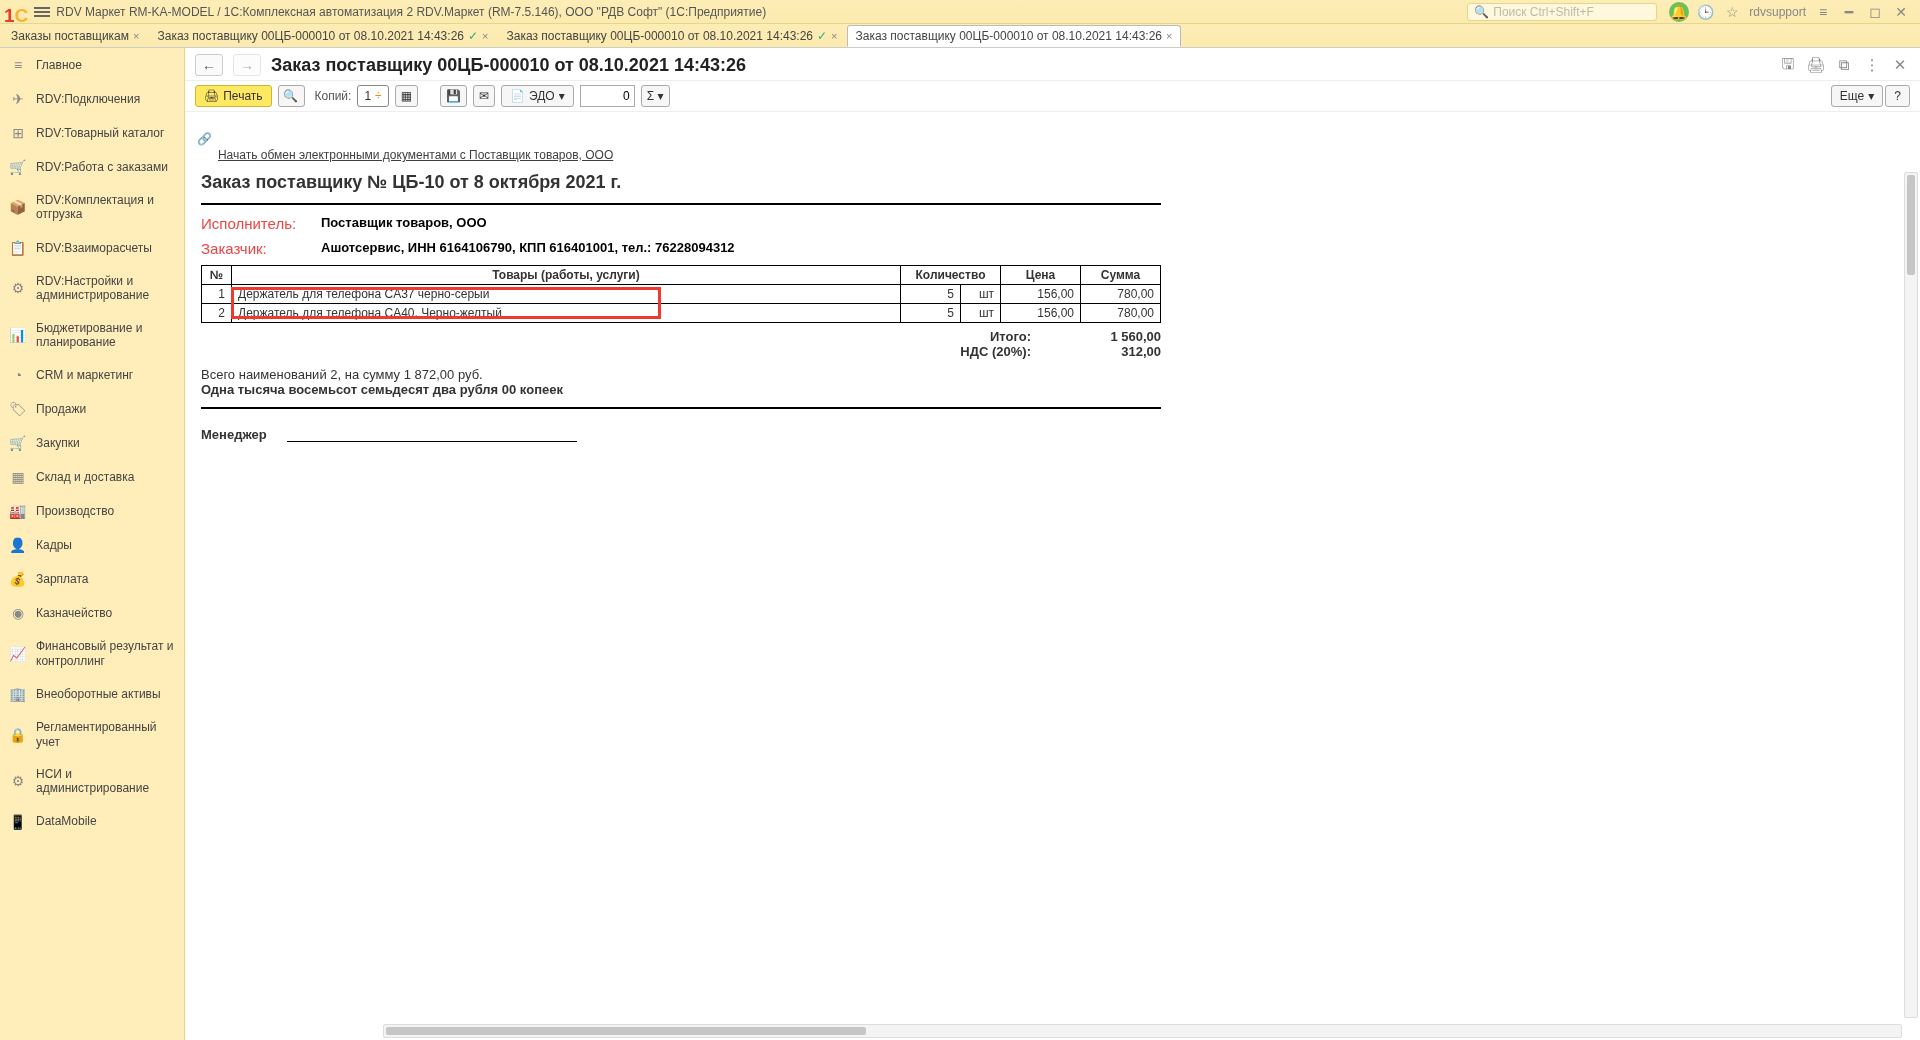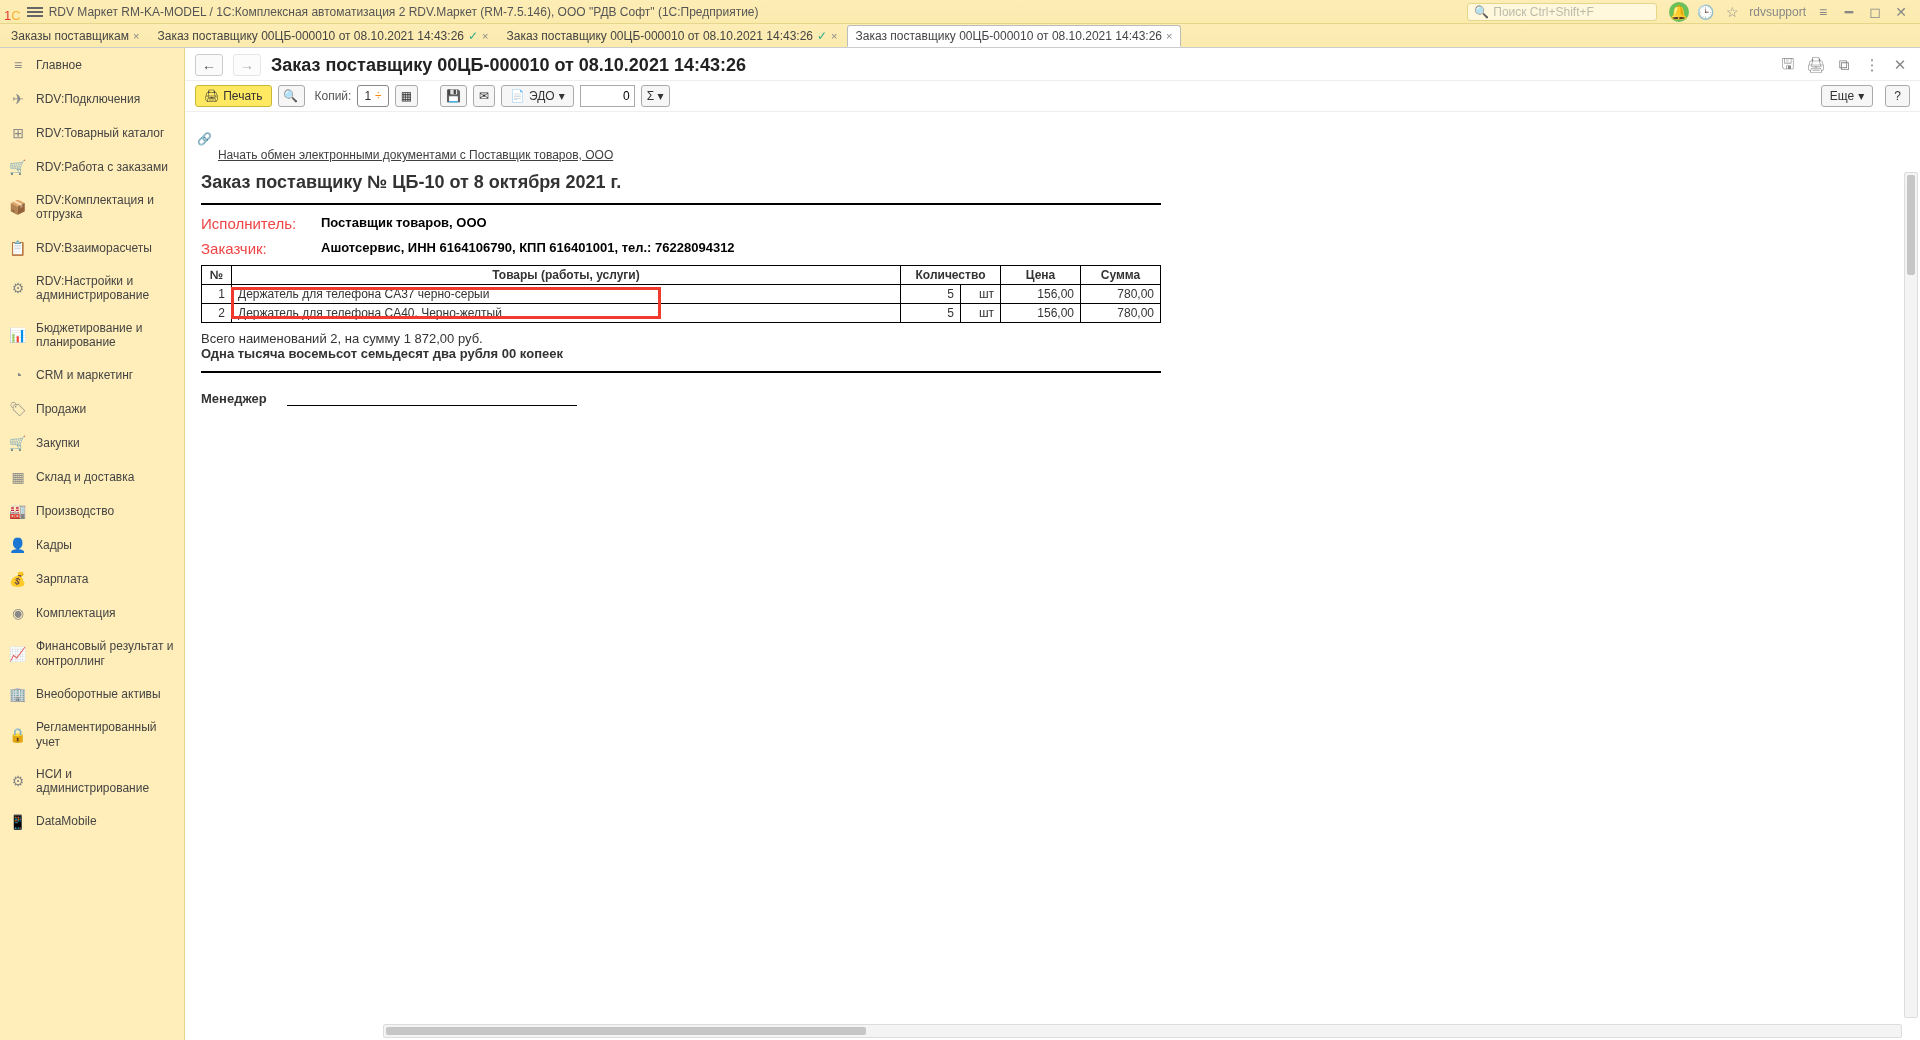"1C" .logo1c { font-size: 13px -> 19px; font-weight: normal -> bold }
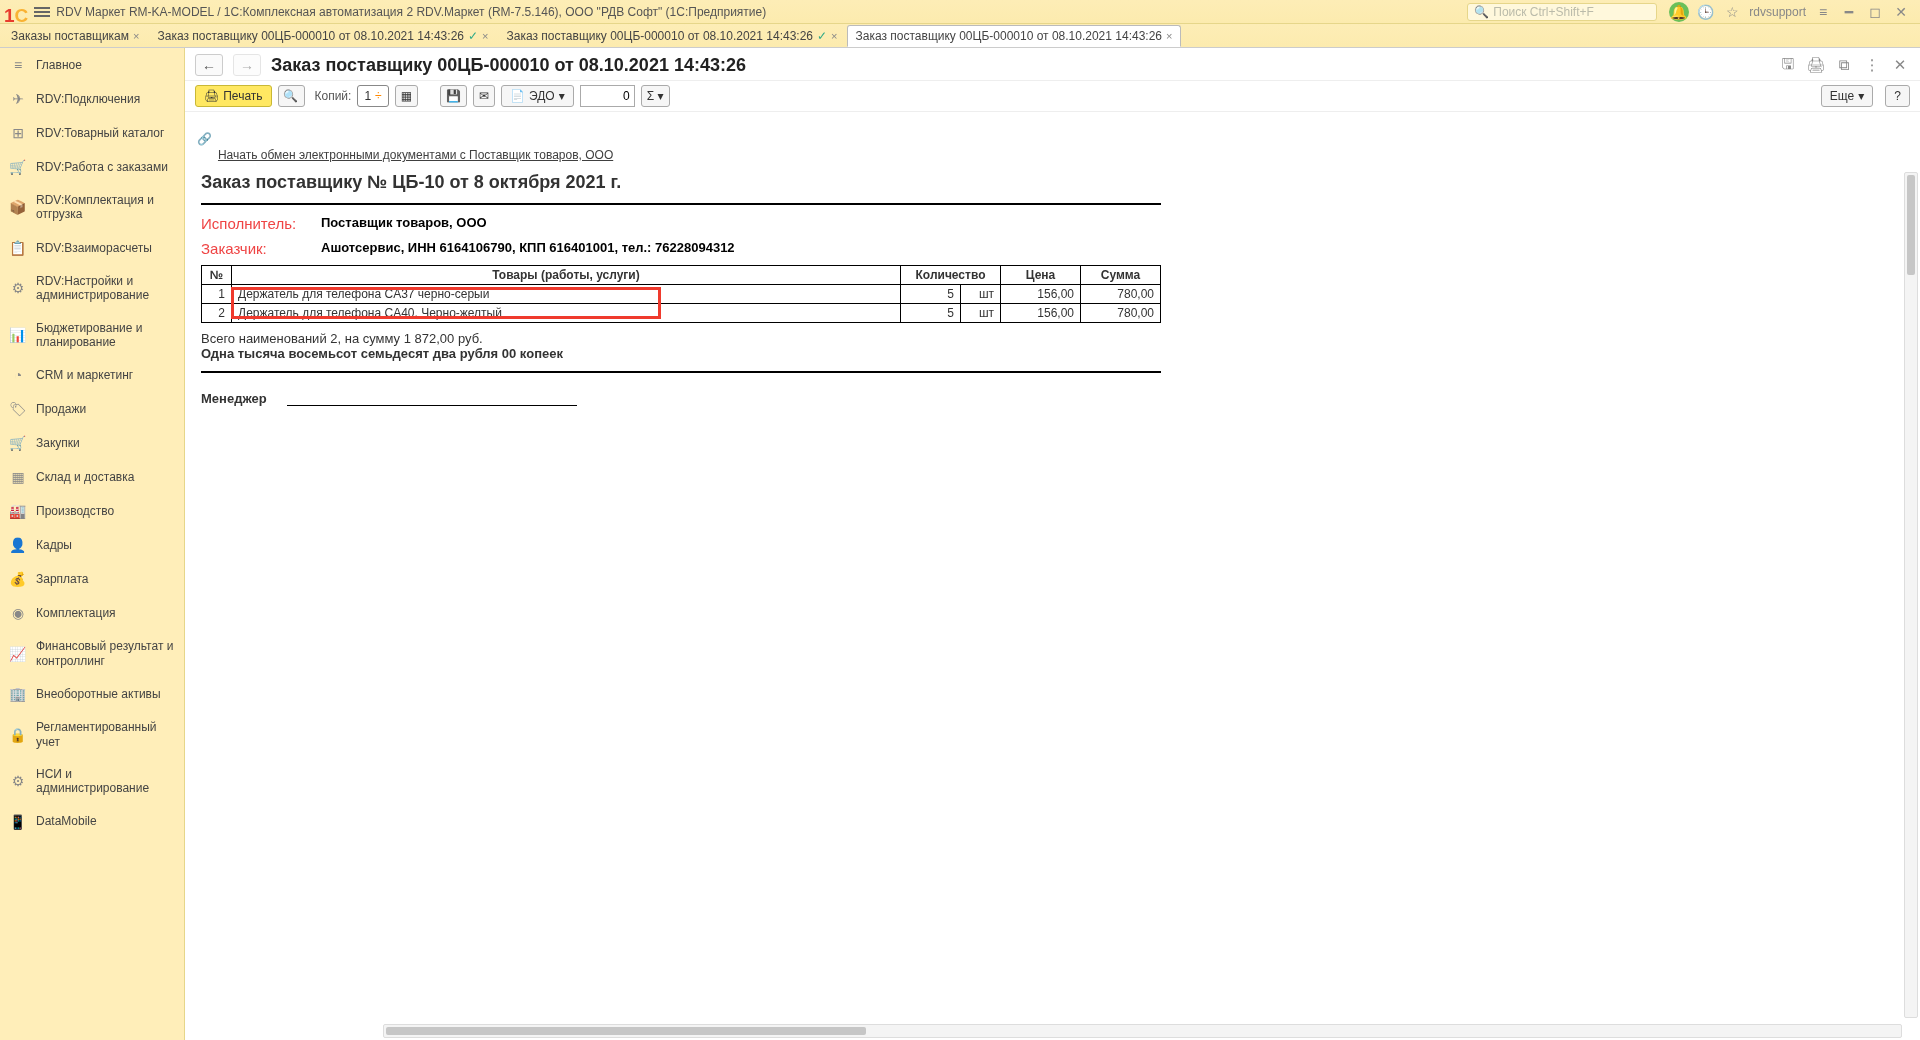"Еще" .right-buttons { gap: 12px -> 2px }
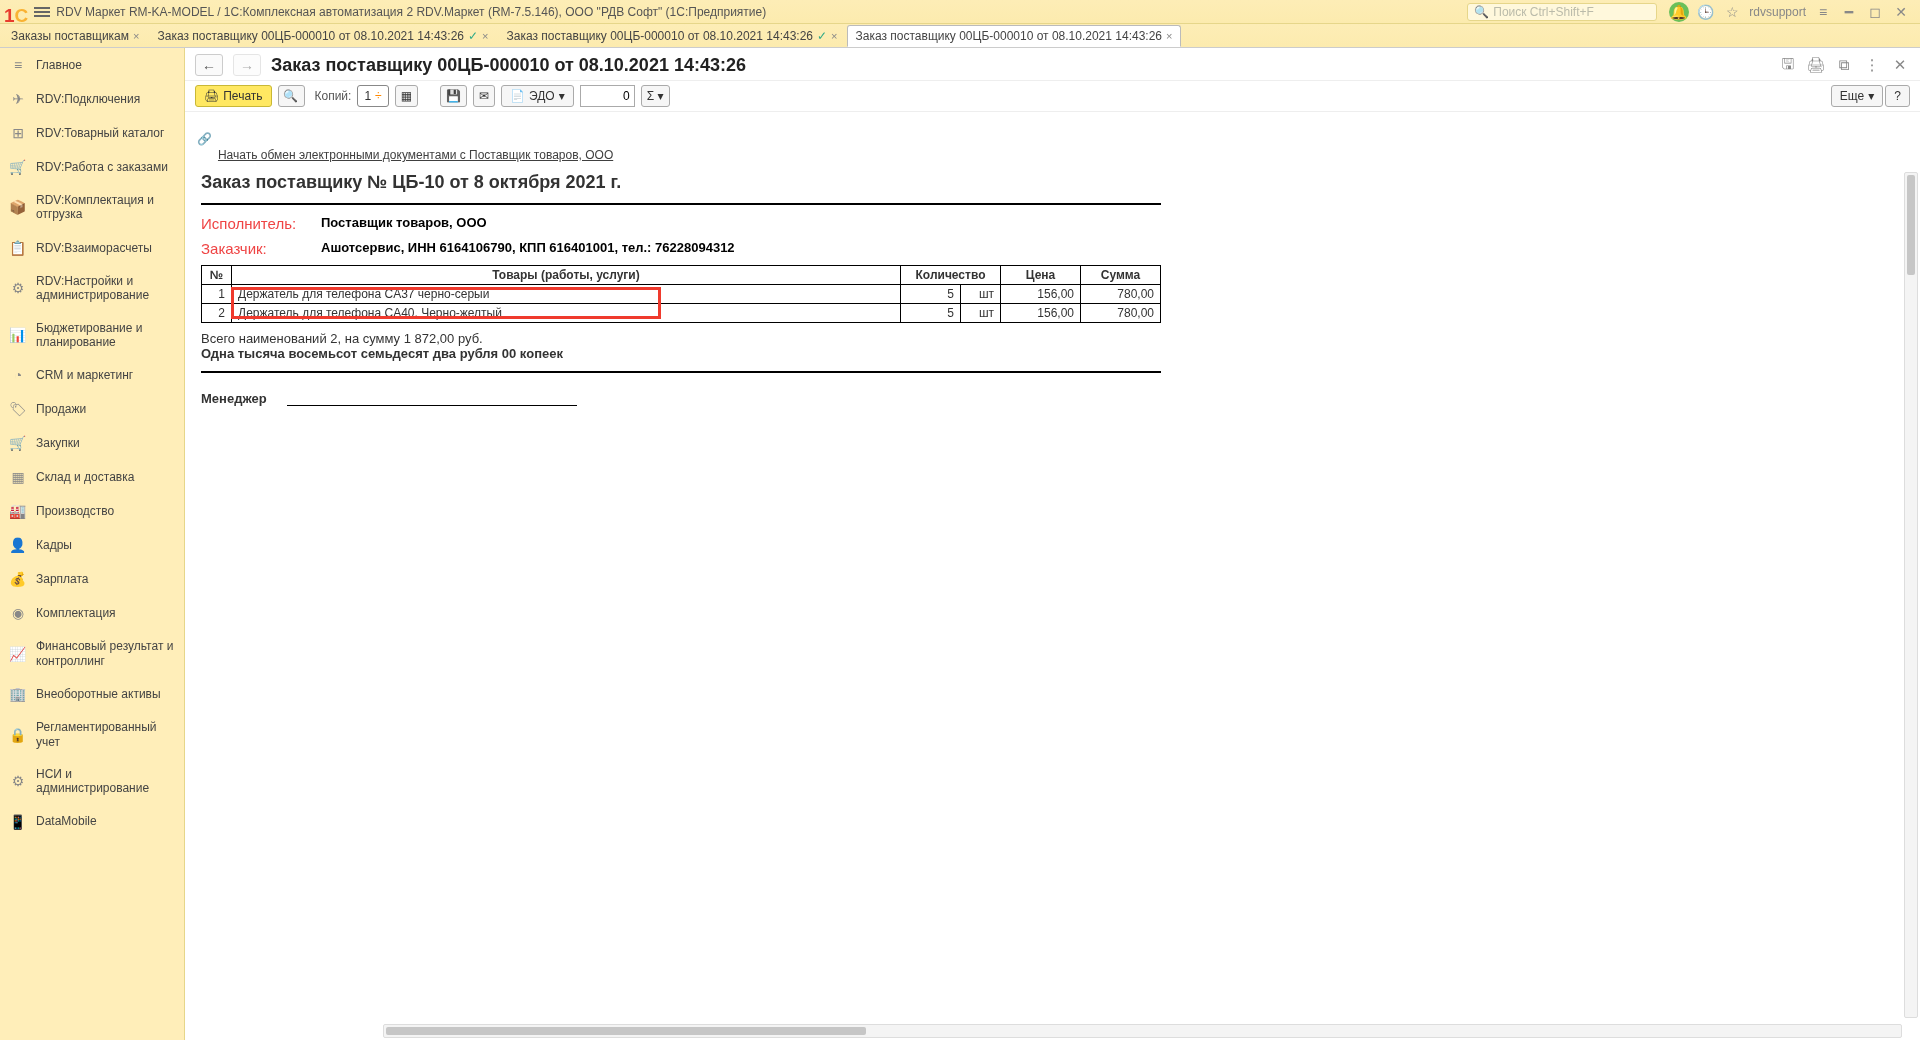"Итого:" div.totals { html: none -> <div> <div> <span>Итого:</span> <span>1 560,00</span> </div> <div> <span>НДС (20%):</span> <span>312,00</span> </div> </div> }
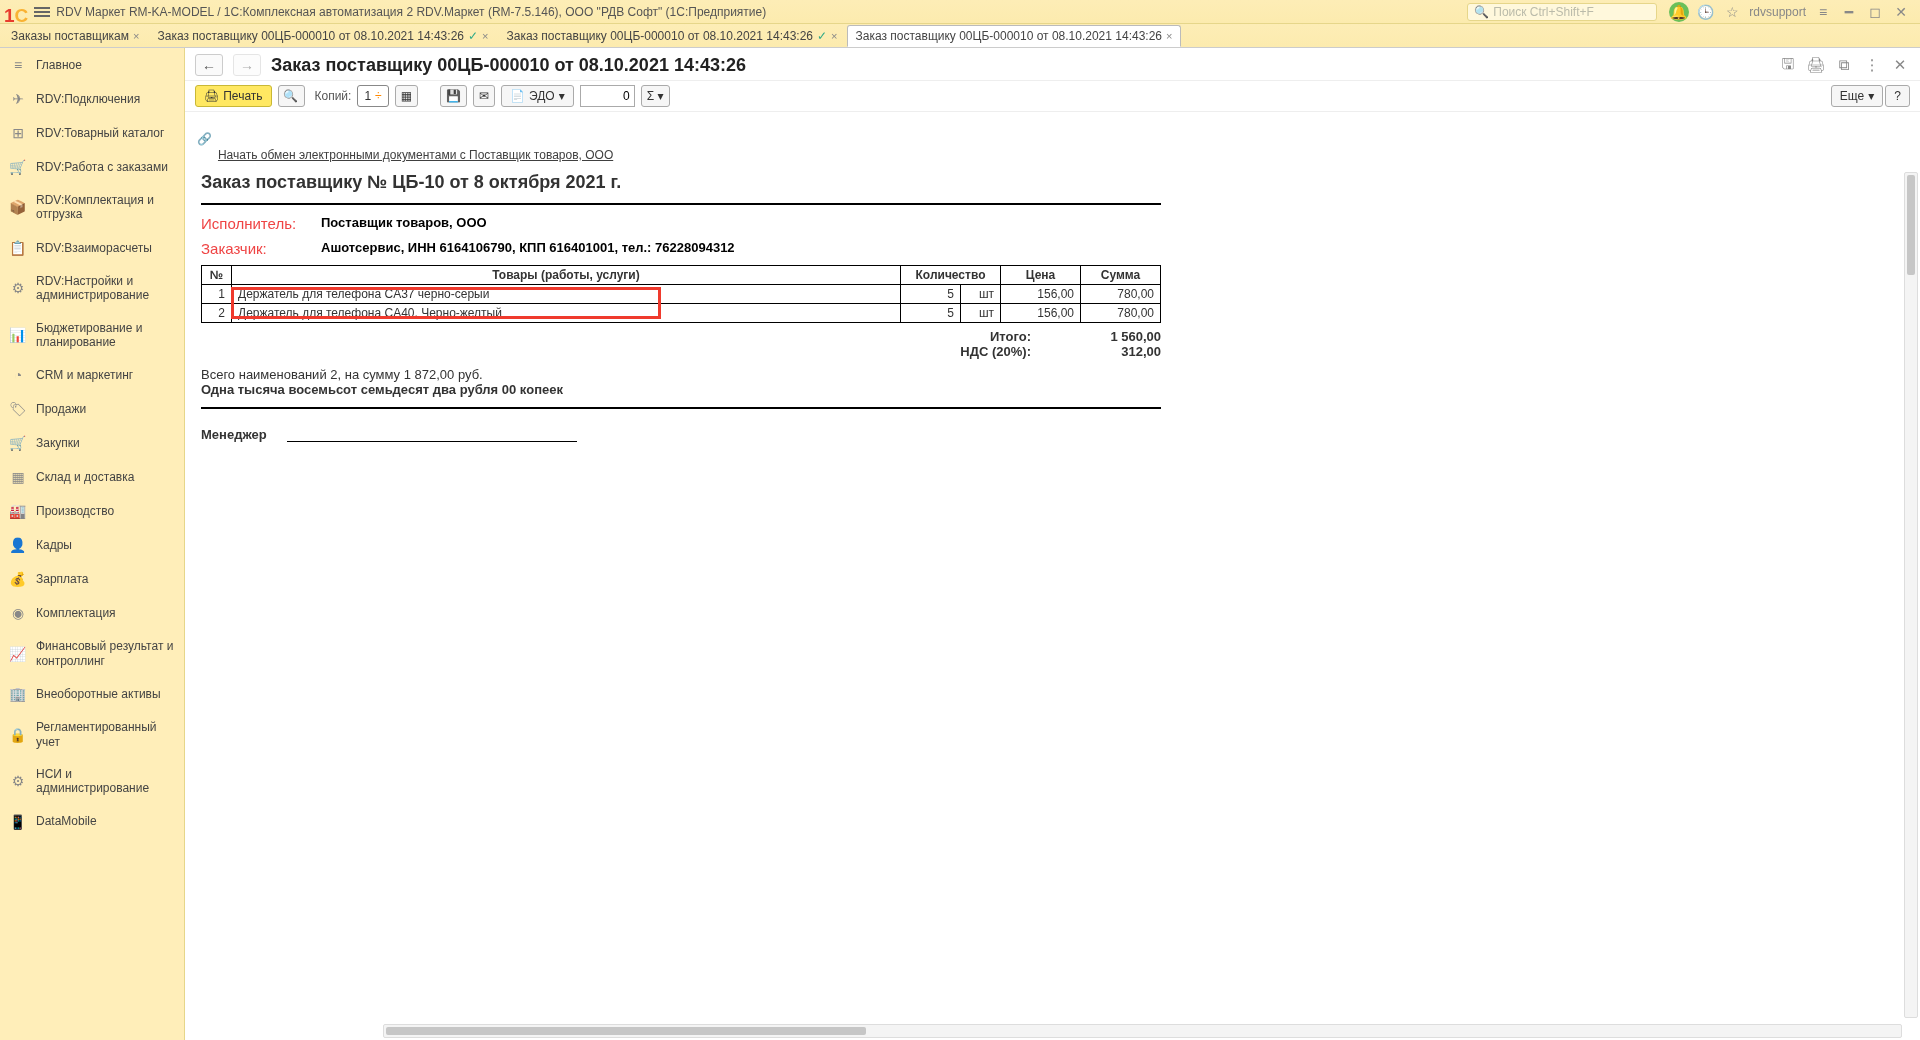"Комплектация" span.side-label { text: Комплектация -> Казначейство }
